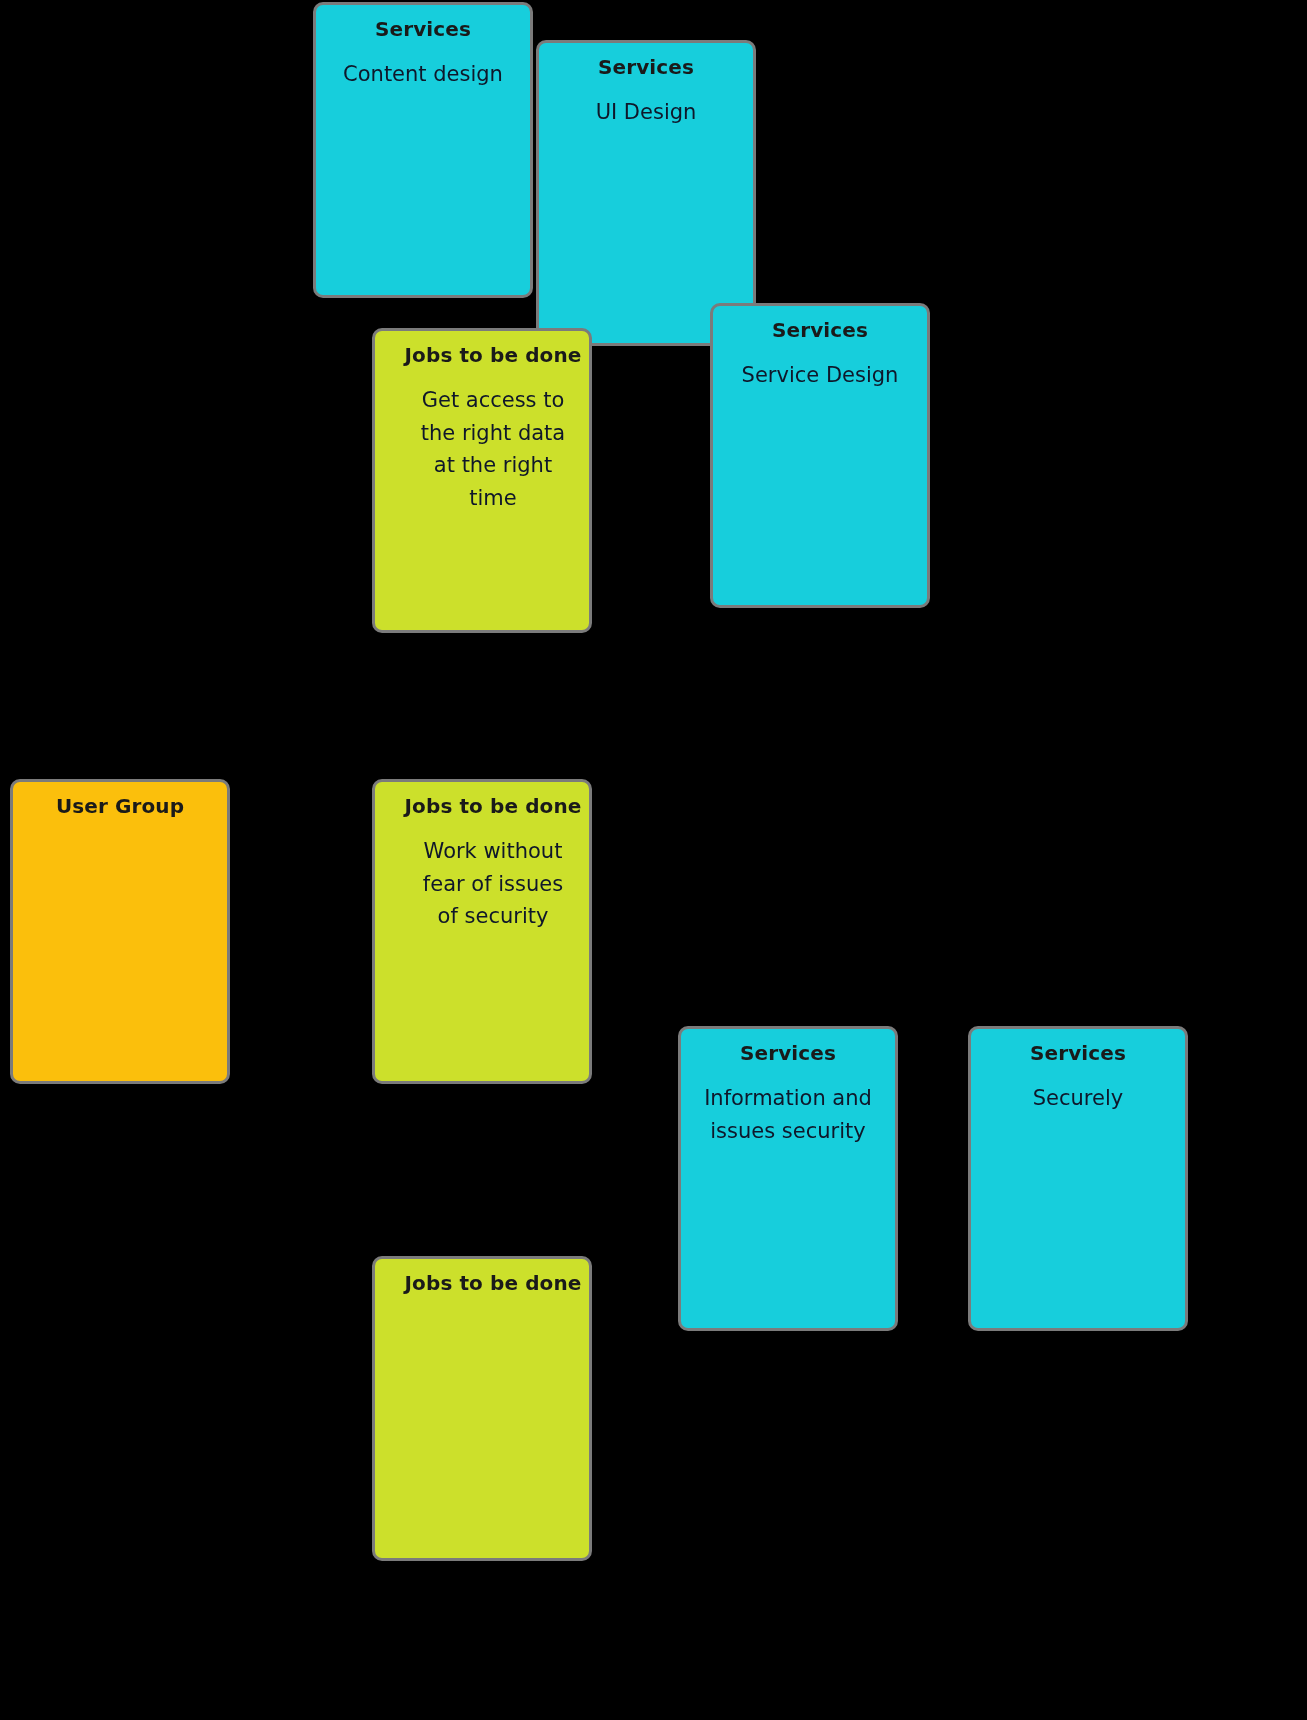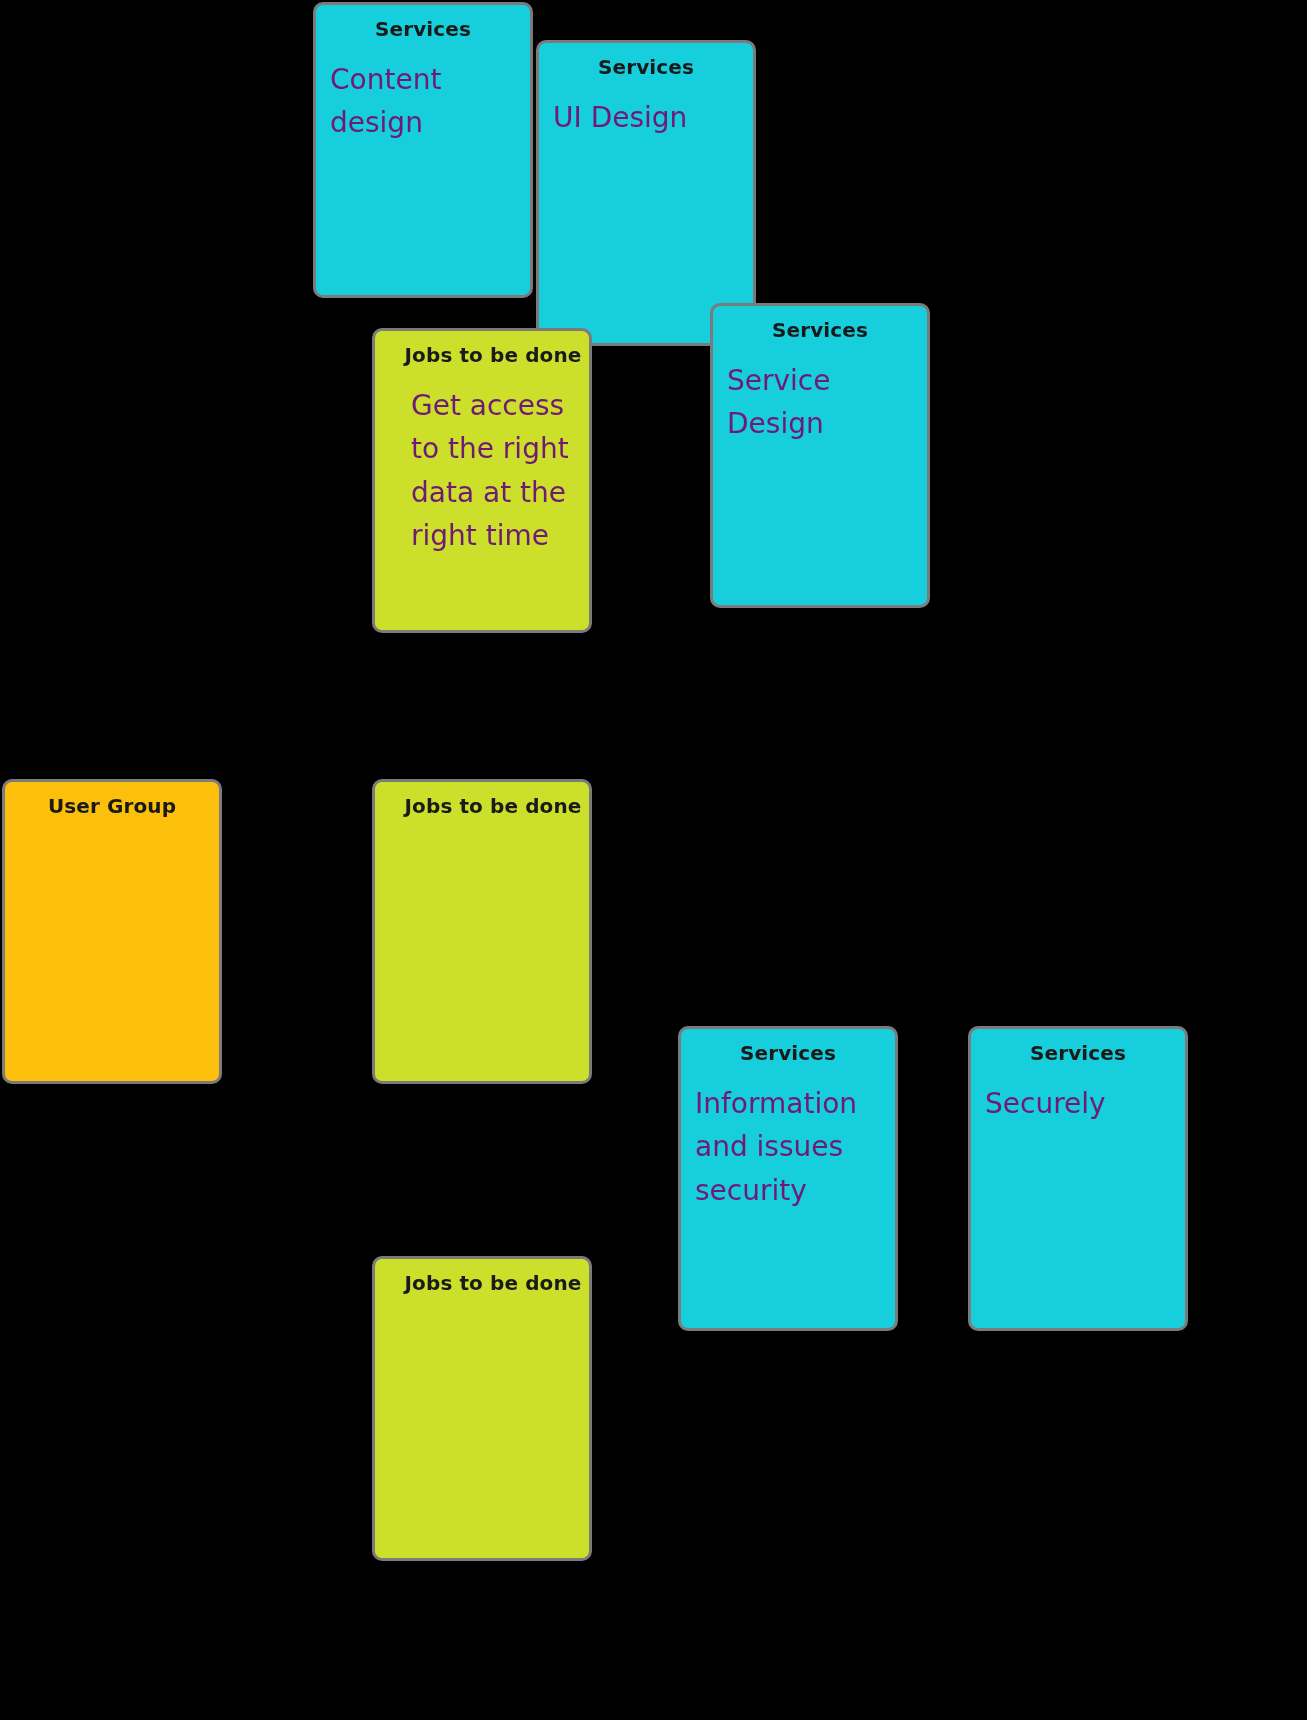"Content design" .card-body { color: #701a75 -> #0f172a; font-size: 28px -> 21px; text-align: none -> center }
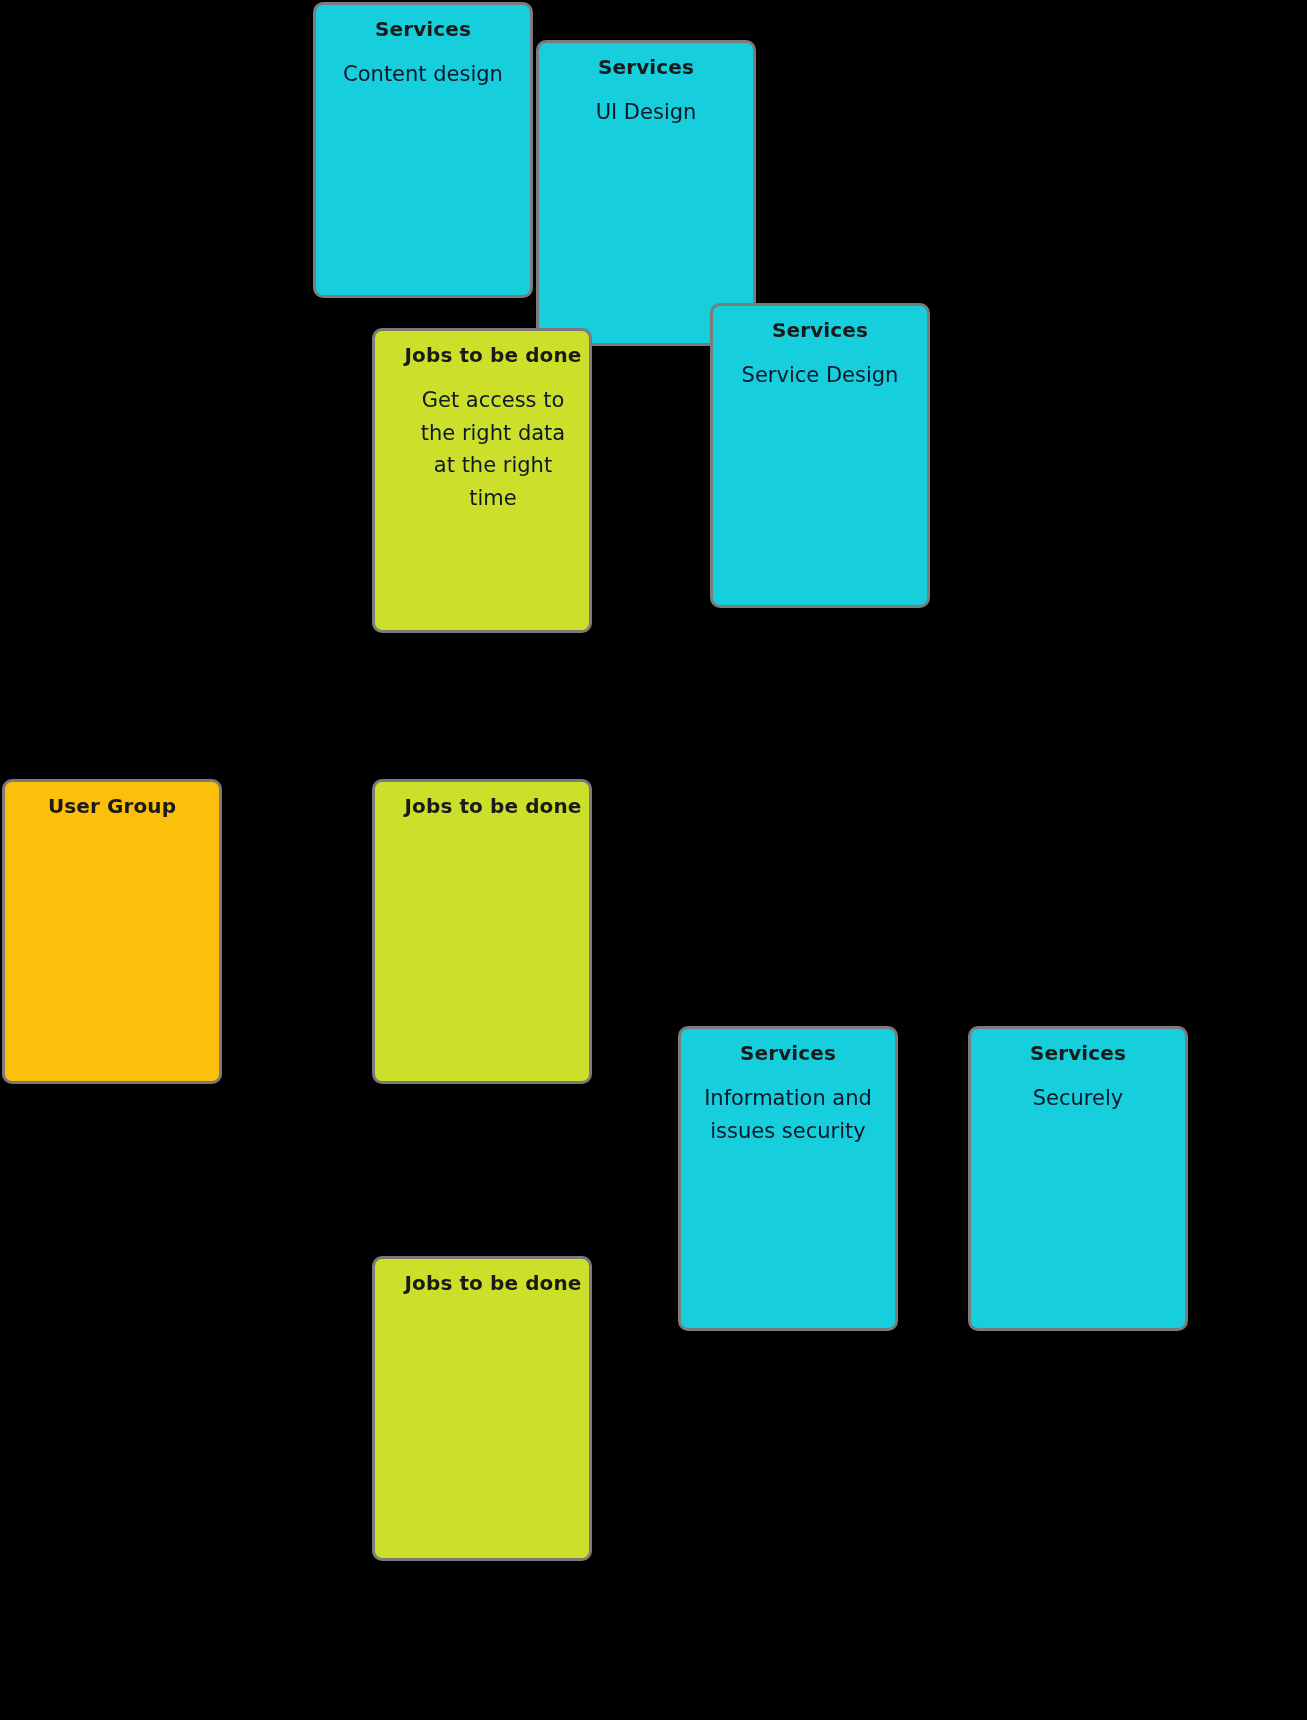"User Group" div.card { left: 2px -> 10px }
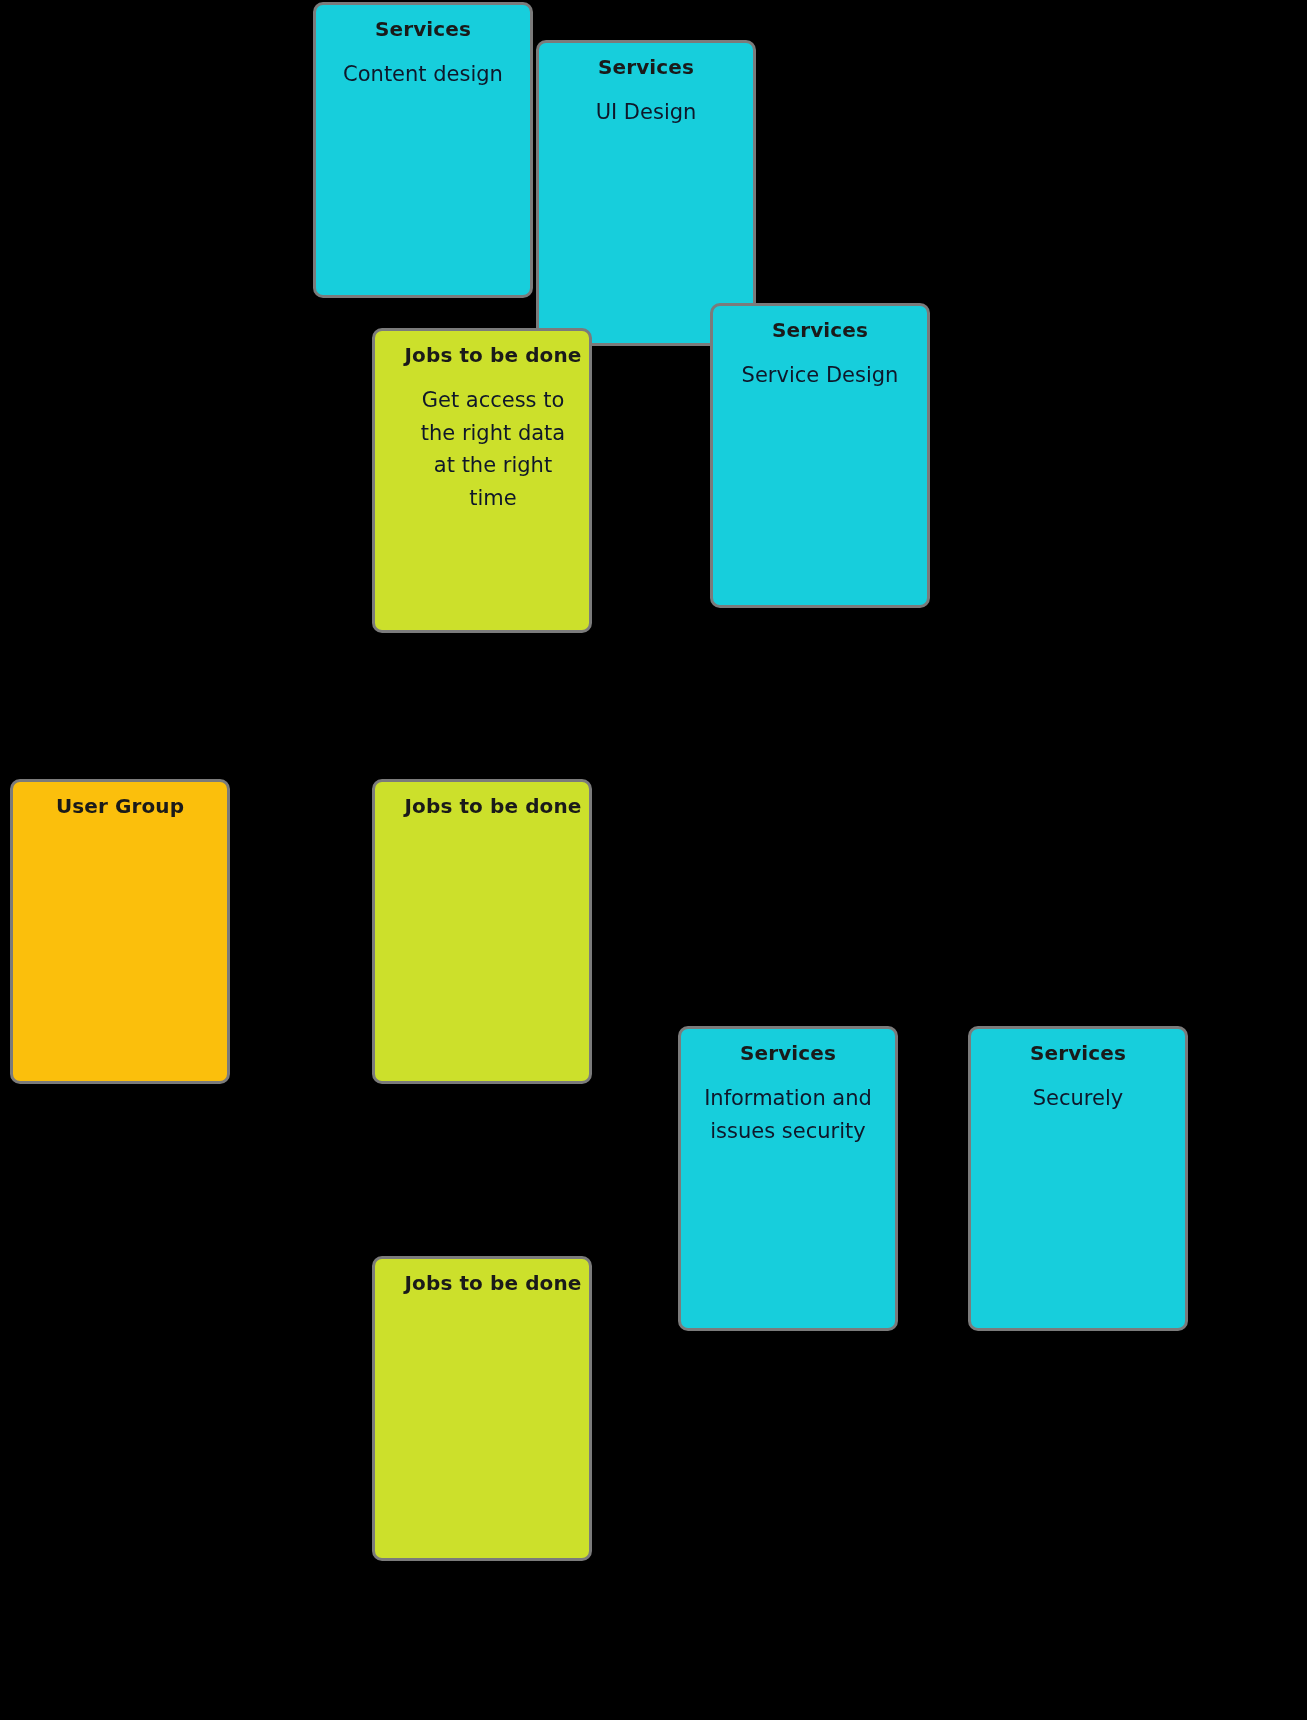"Work without fear of issues" div.card-body { html: none -> <div>Work without fear of issues of security</div> }
